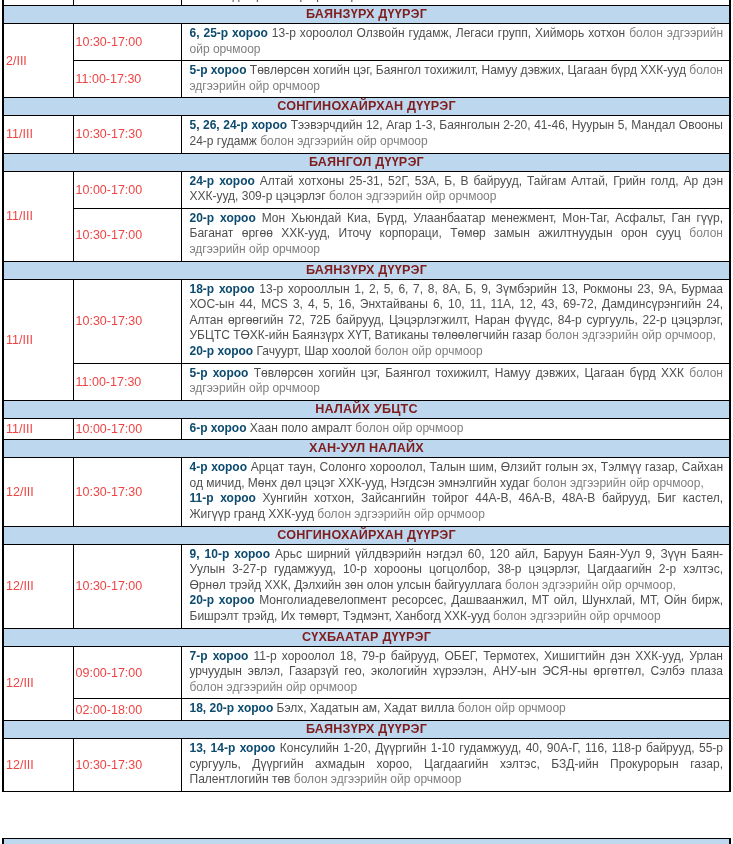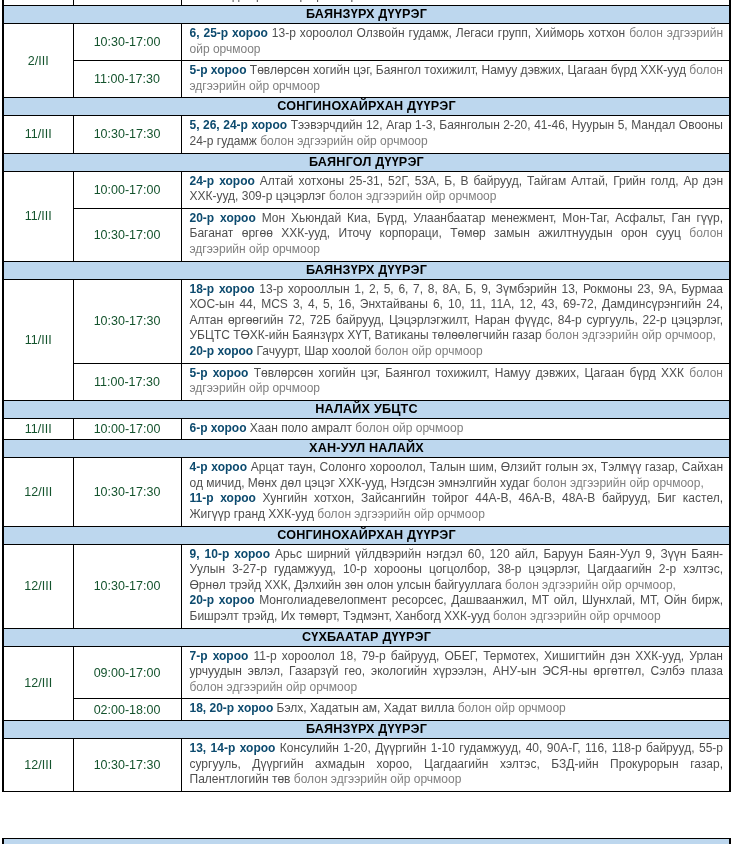"БАЯНЗҮРХ ДҮҮРЭГ" tr.hdr td { color: #000000 -> #7f1d1d }
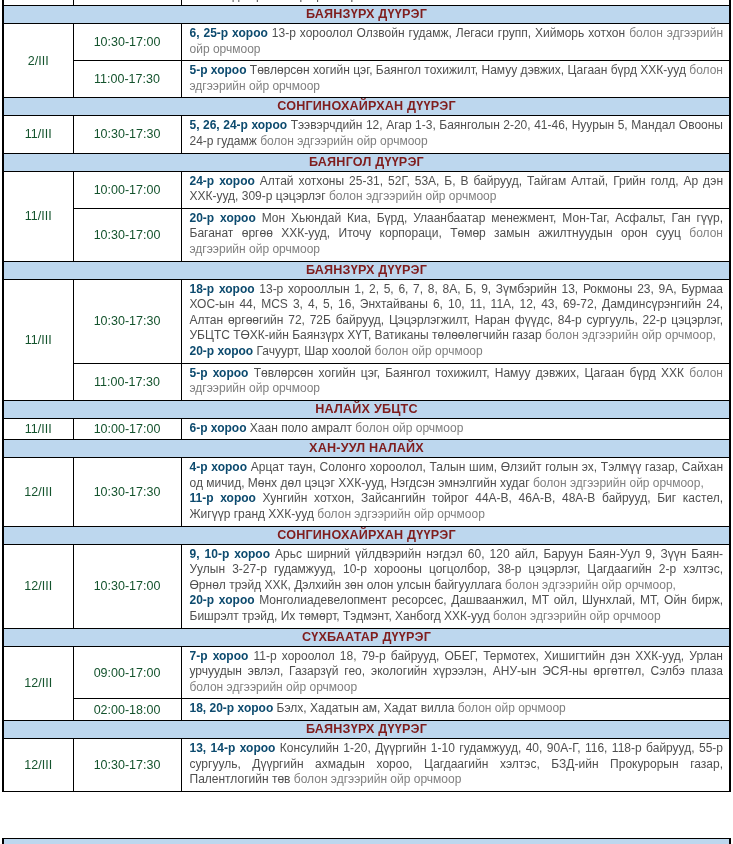"10:30-17:00" td.date-cell, td.time-cell { color: #14532d -> #ef4444; text-align: center -> left }
